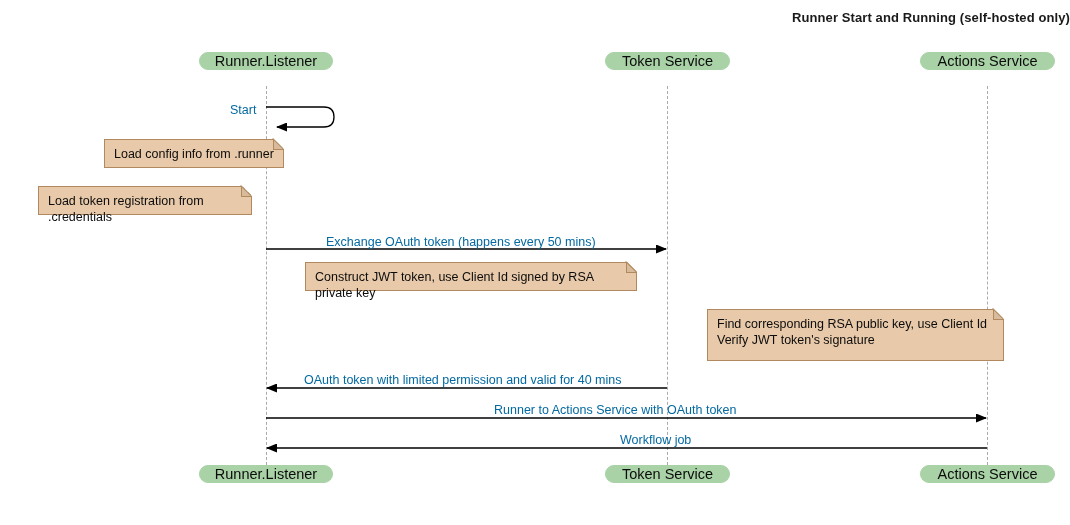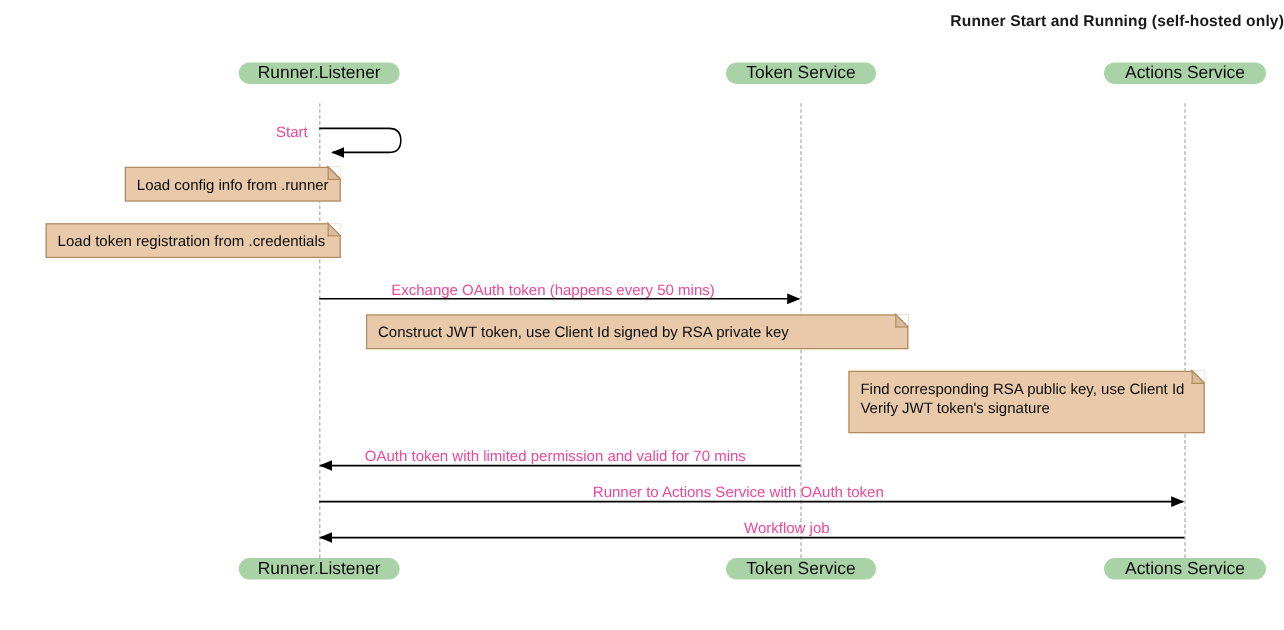"Start" .msg-label { color: #ec4899 -> #0369a1 }
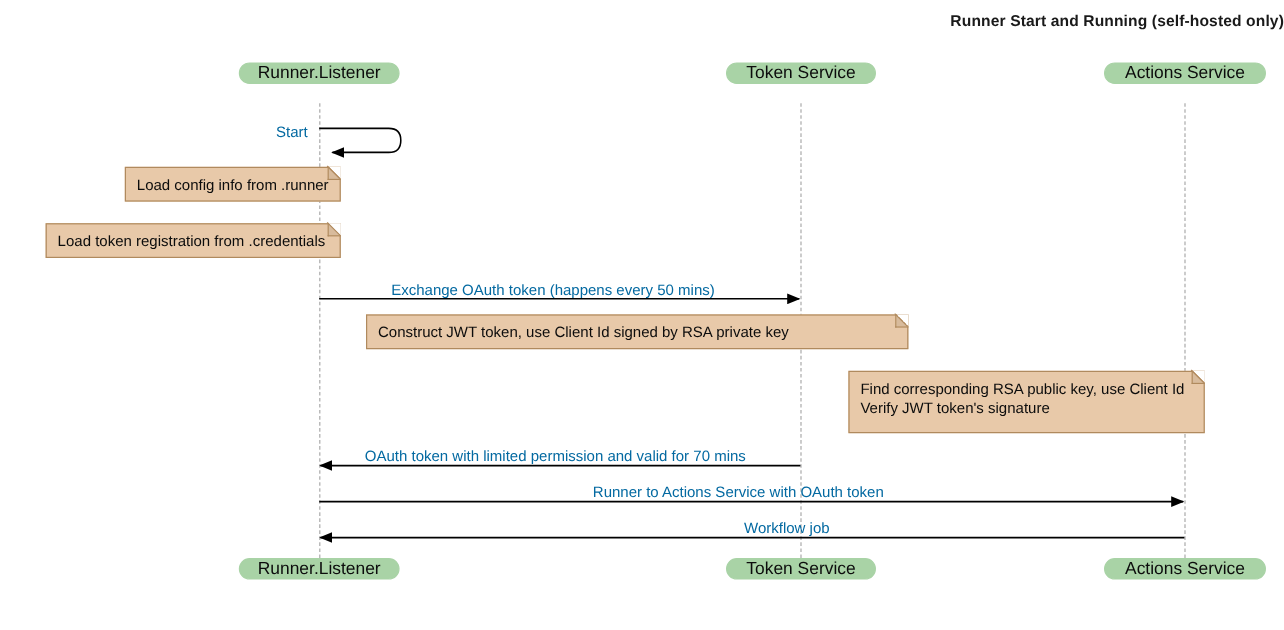"Load token registration from" div.note { width: 246px -> 214px }
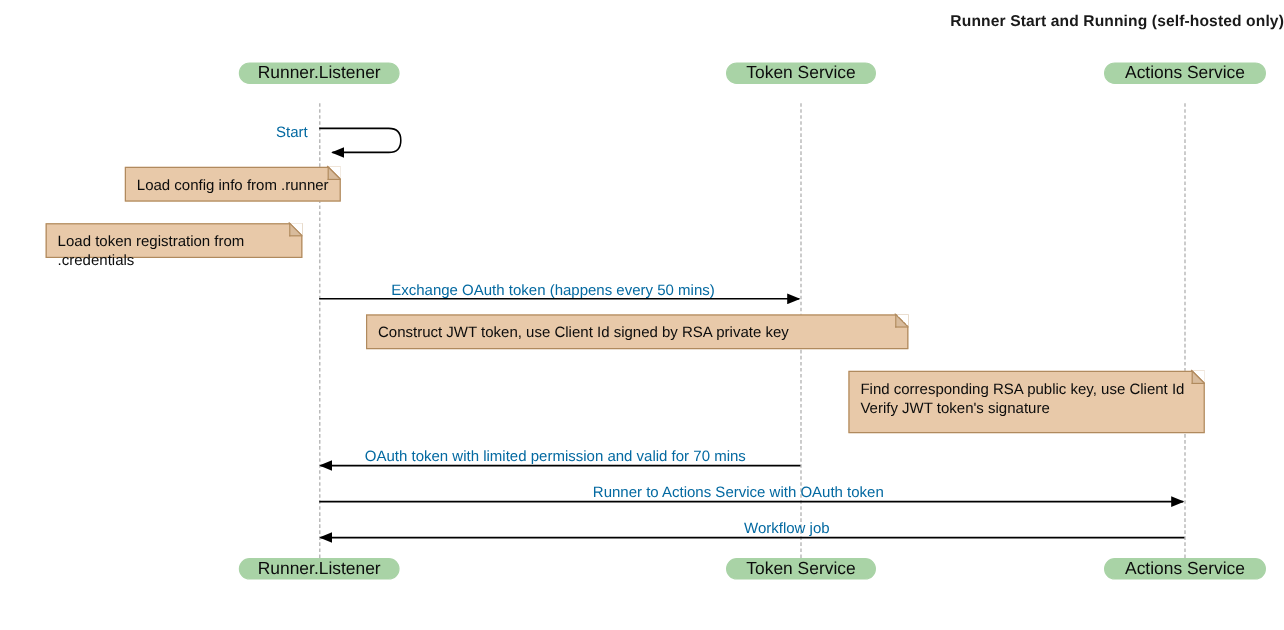"Construct JWT token, use Client" div.note { width: 452px -> 332px }
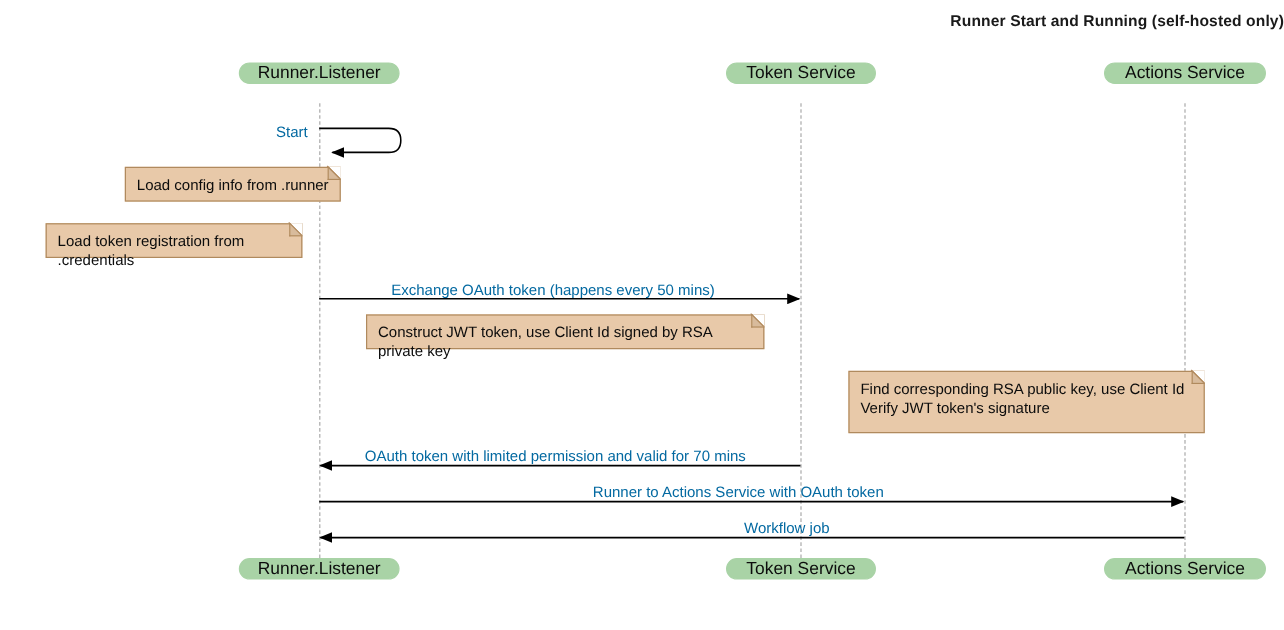"OAuth token with limited permission" div.msg-label { text: 70 -> 40 }
